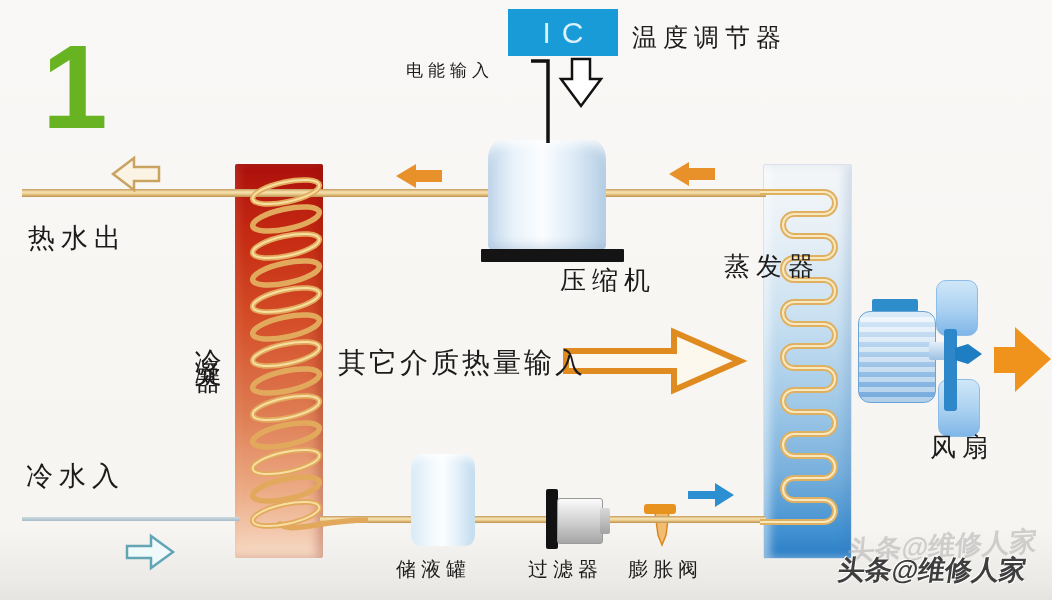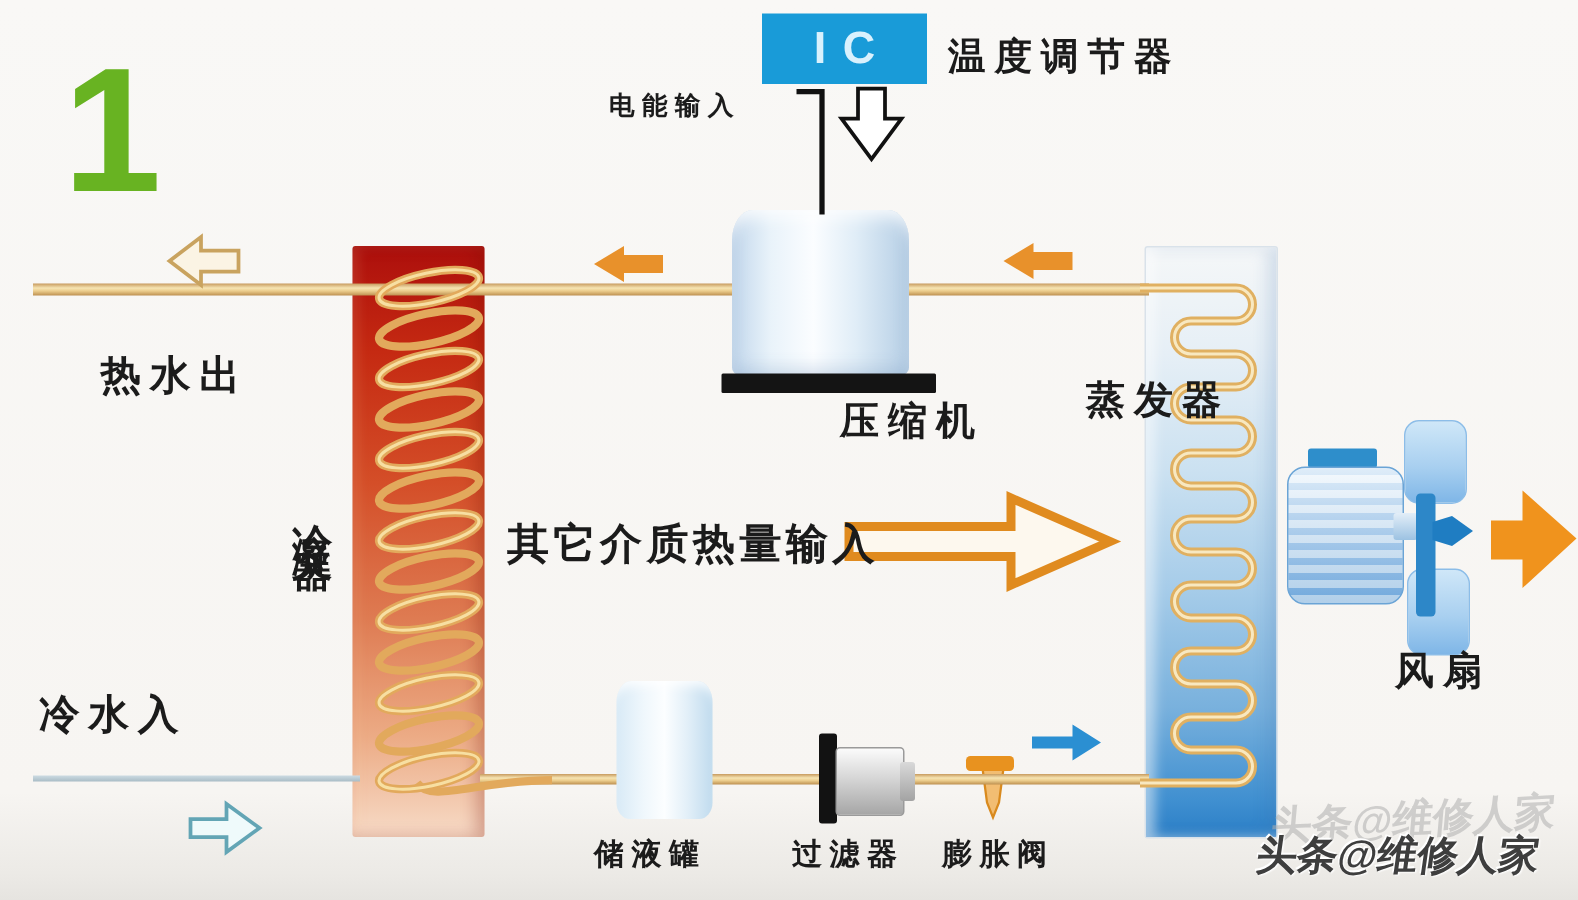"IC" .ic-box { font-weight: 700 -> 400 }
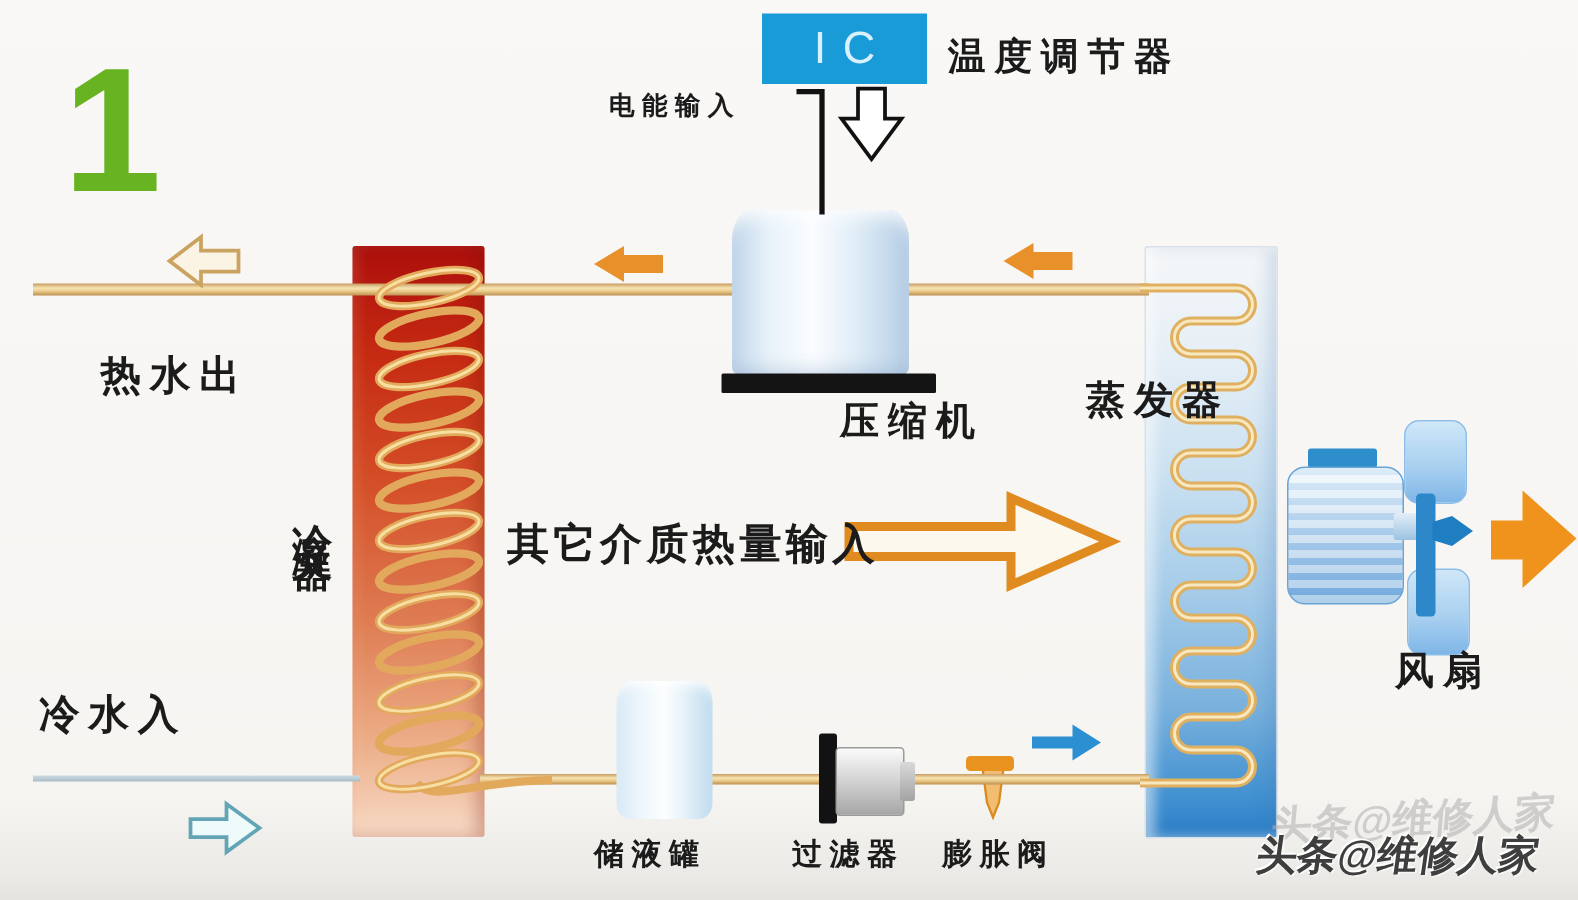"温度调节器" .cn { font-weight: 700 -> 400 }
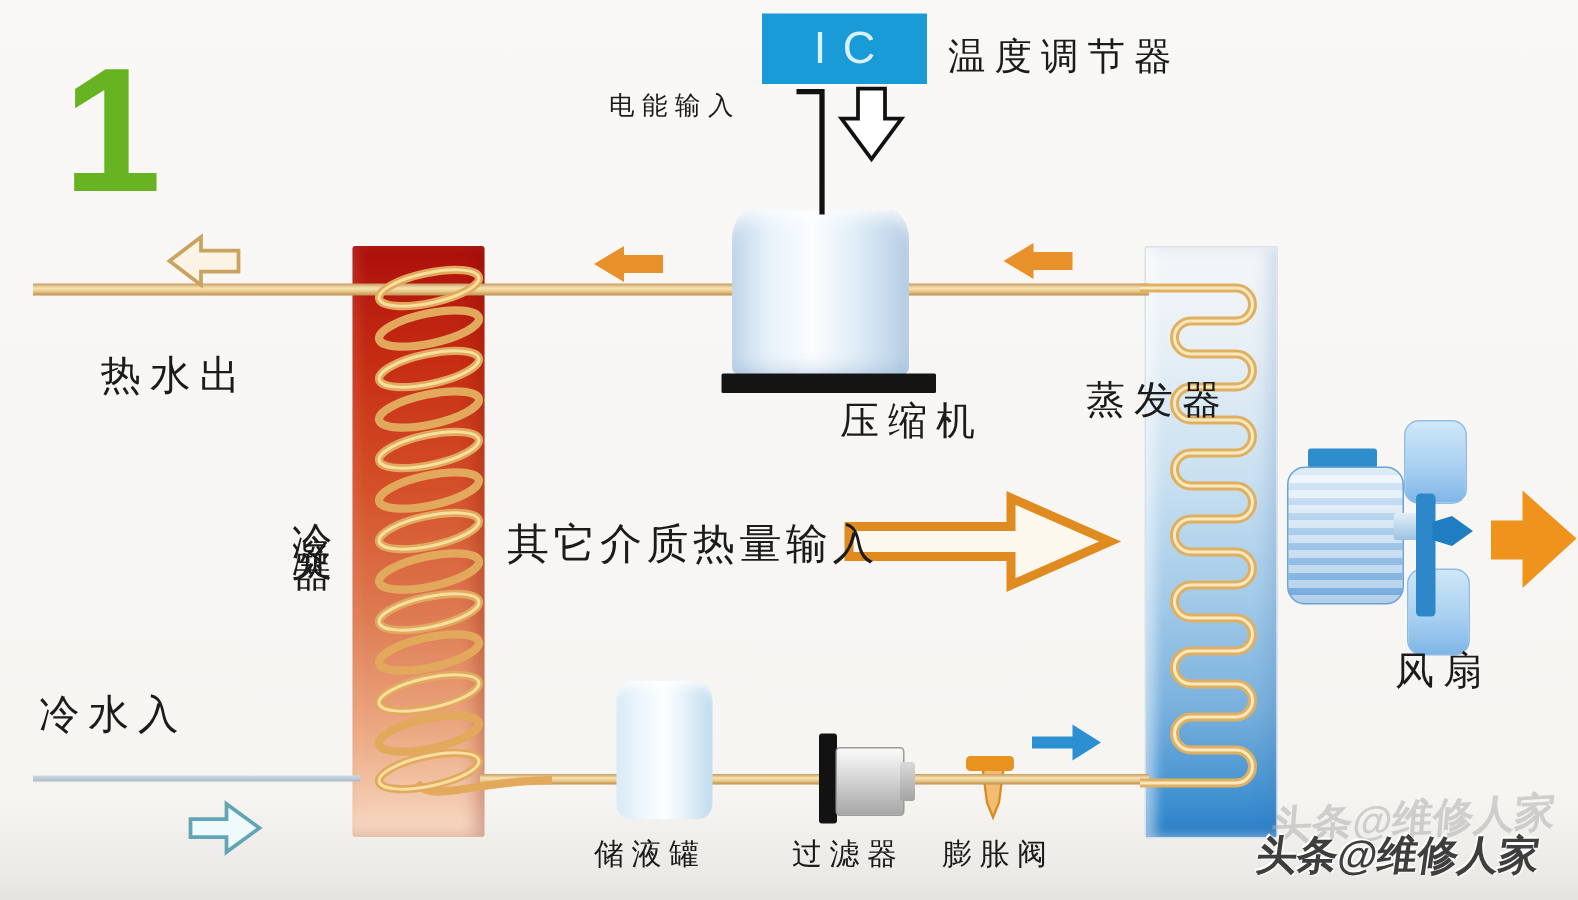"热水出" div.abs { margin-left: 39px -> none; top: 232px -> 220px }
